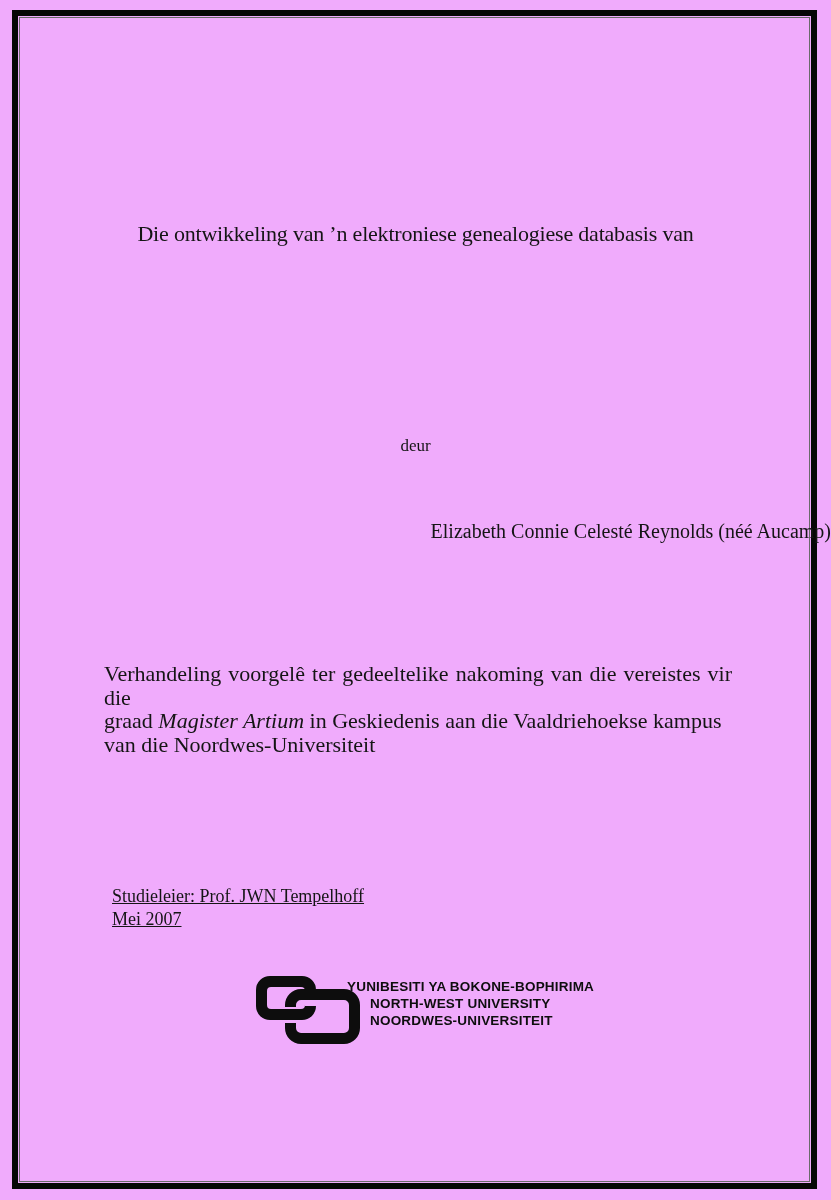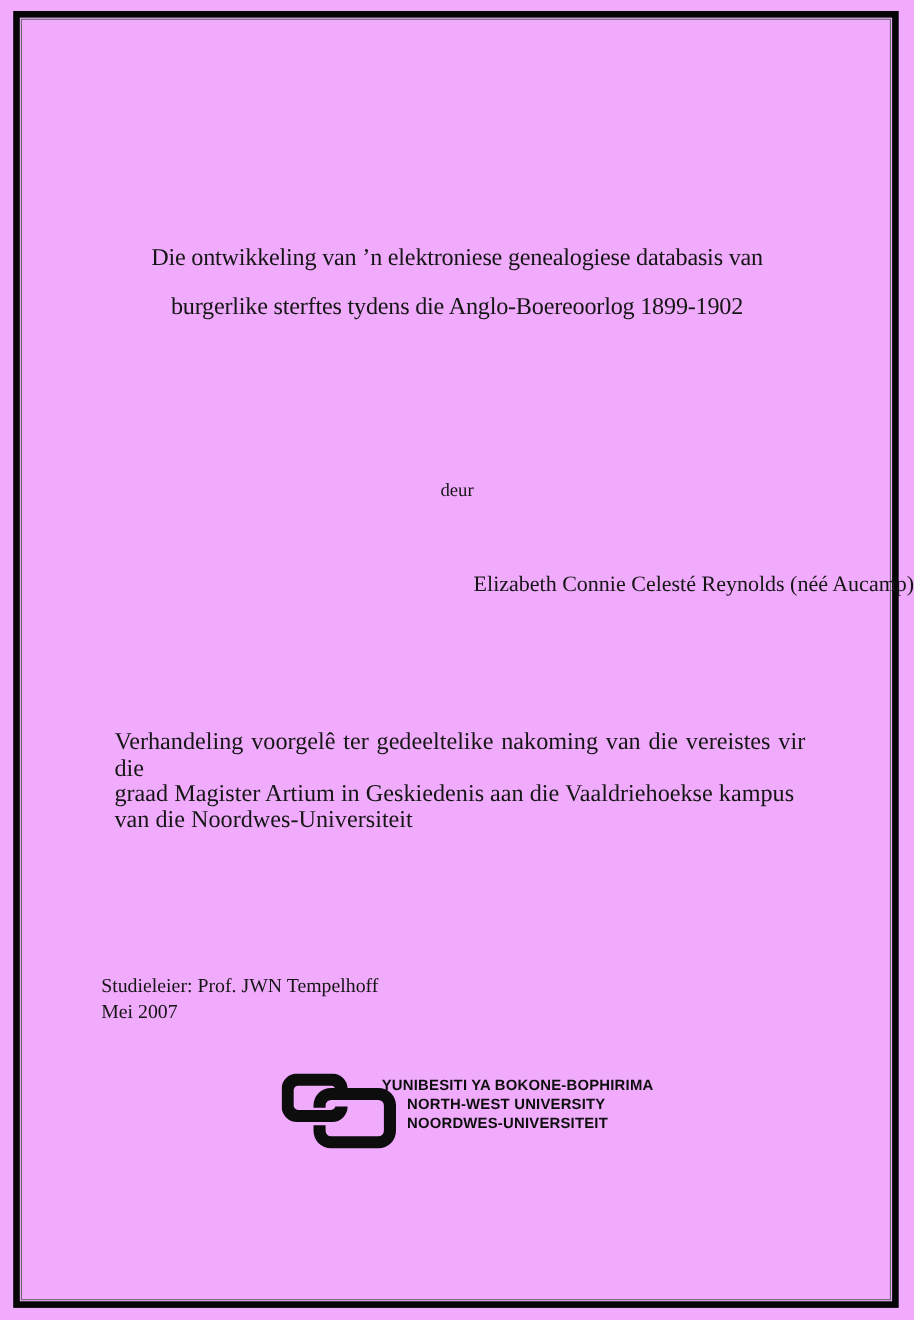"burgerlike sterftes tydens die" div { html: <div>burgerlike sterftes tydens die Anglo-Boereoorlog 1899-1902</div> -> none }
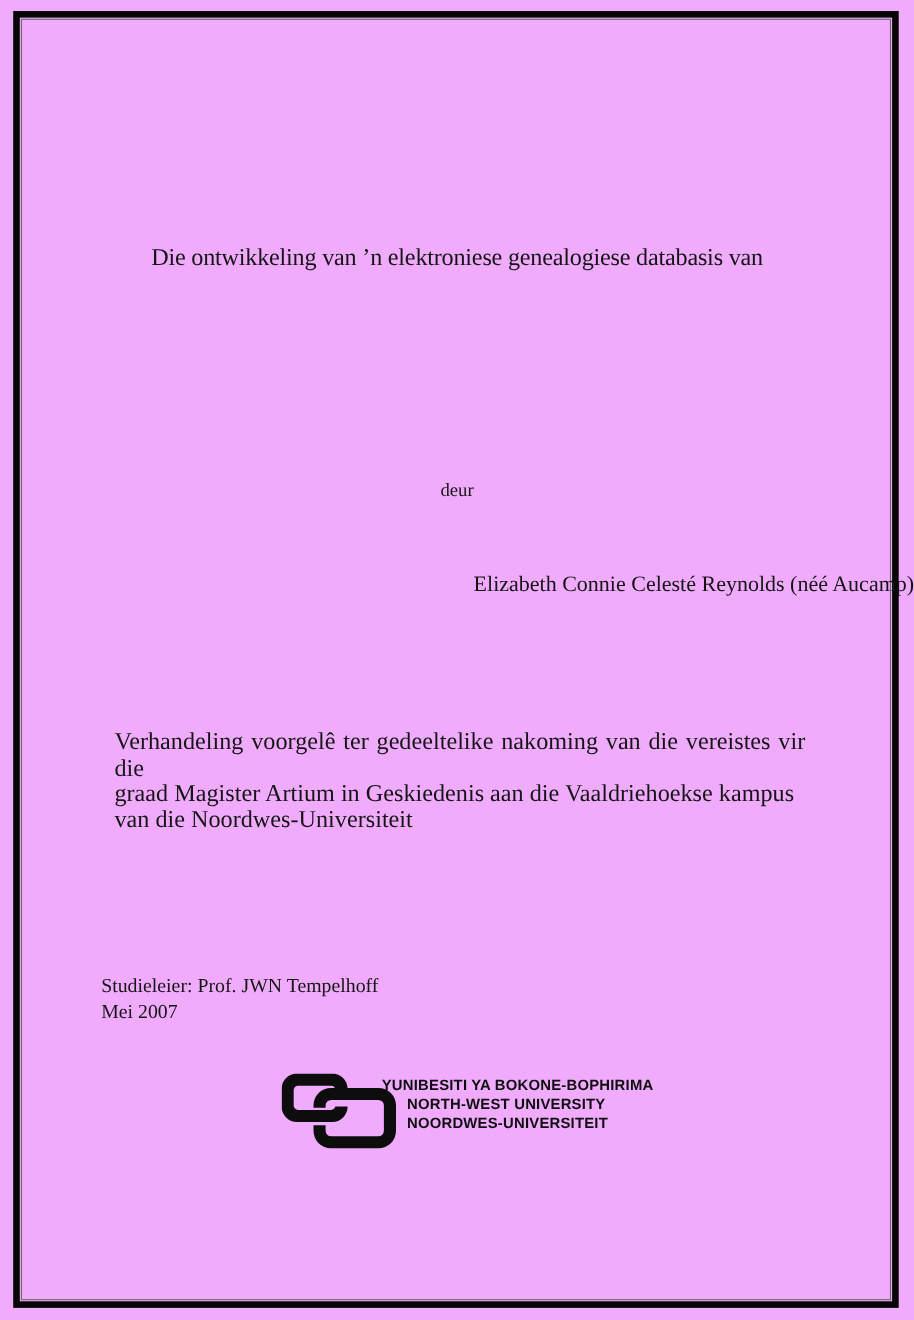"Magister Artium" .italic { font-style: none -> italic }
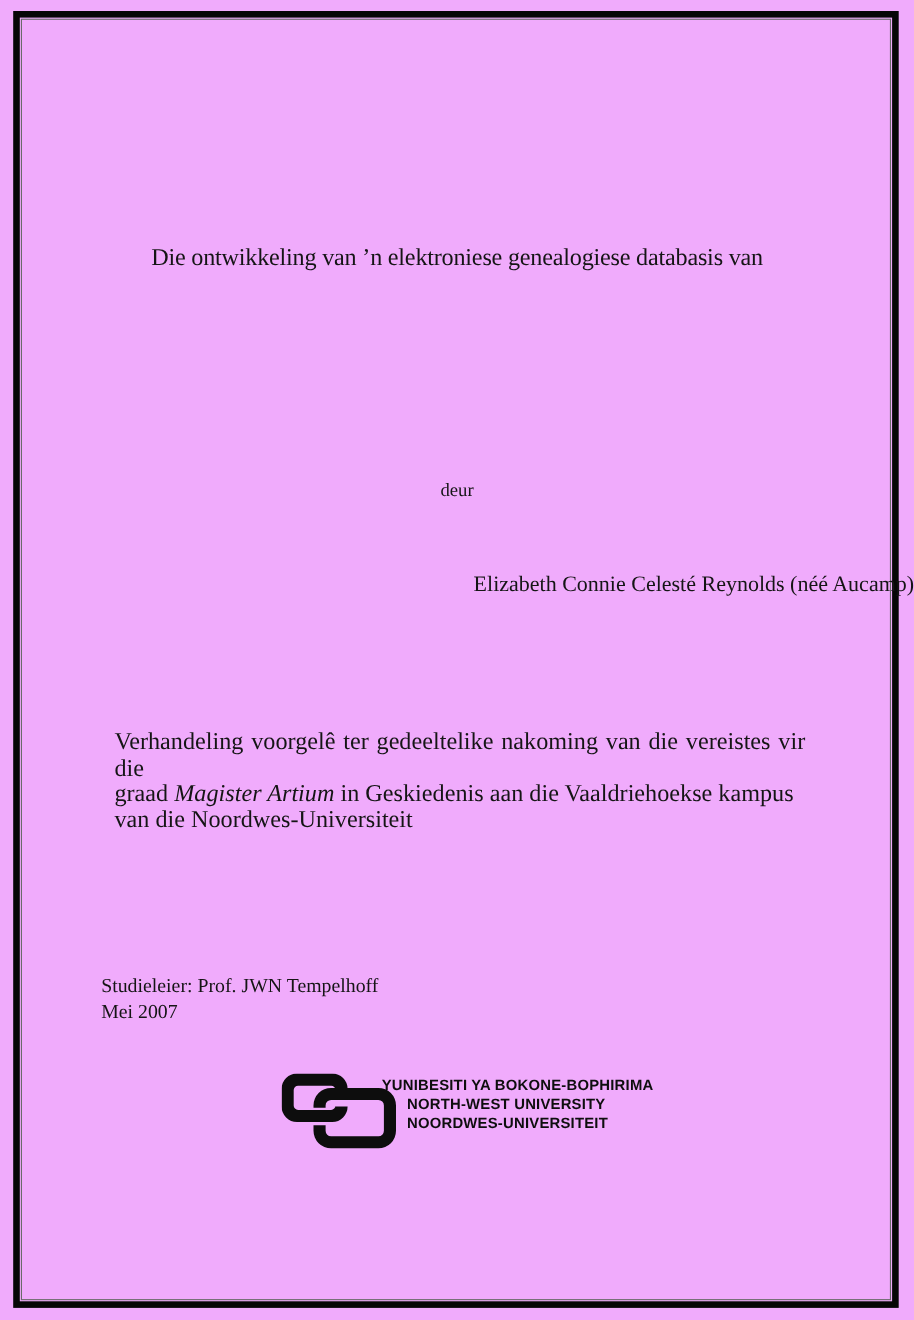"Studieleier: Prof. JWN Tempelhoff" .supervisor { left: 92px -> 112px; text-decoration: none -> underline }
